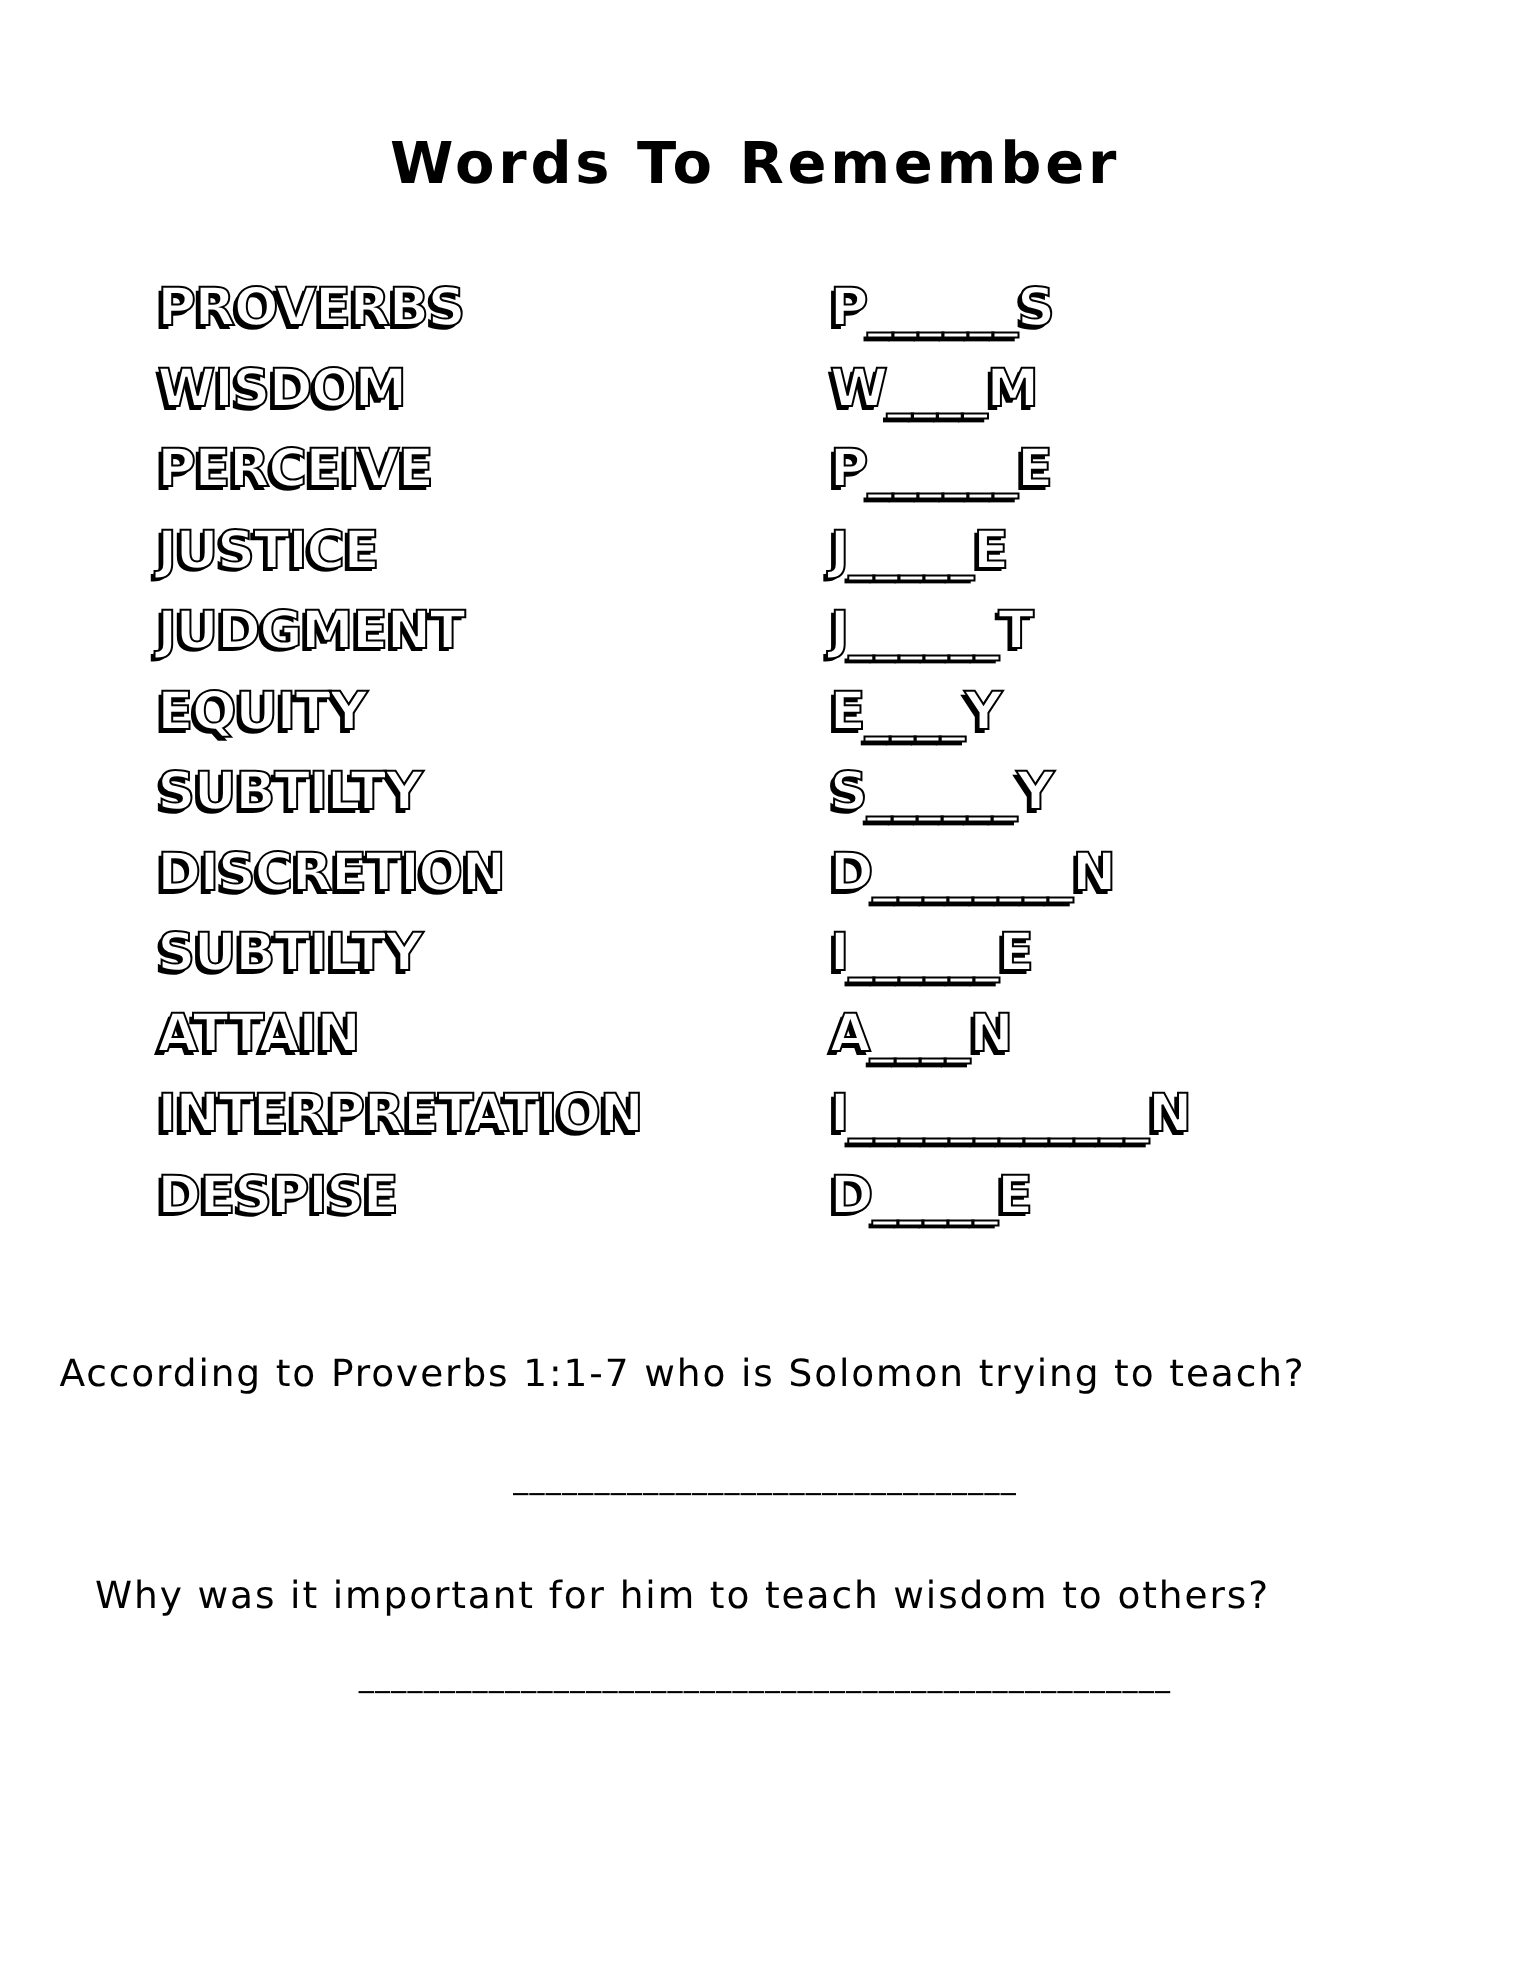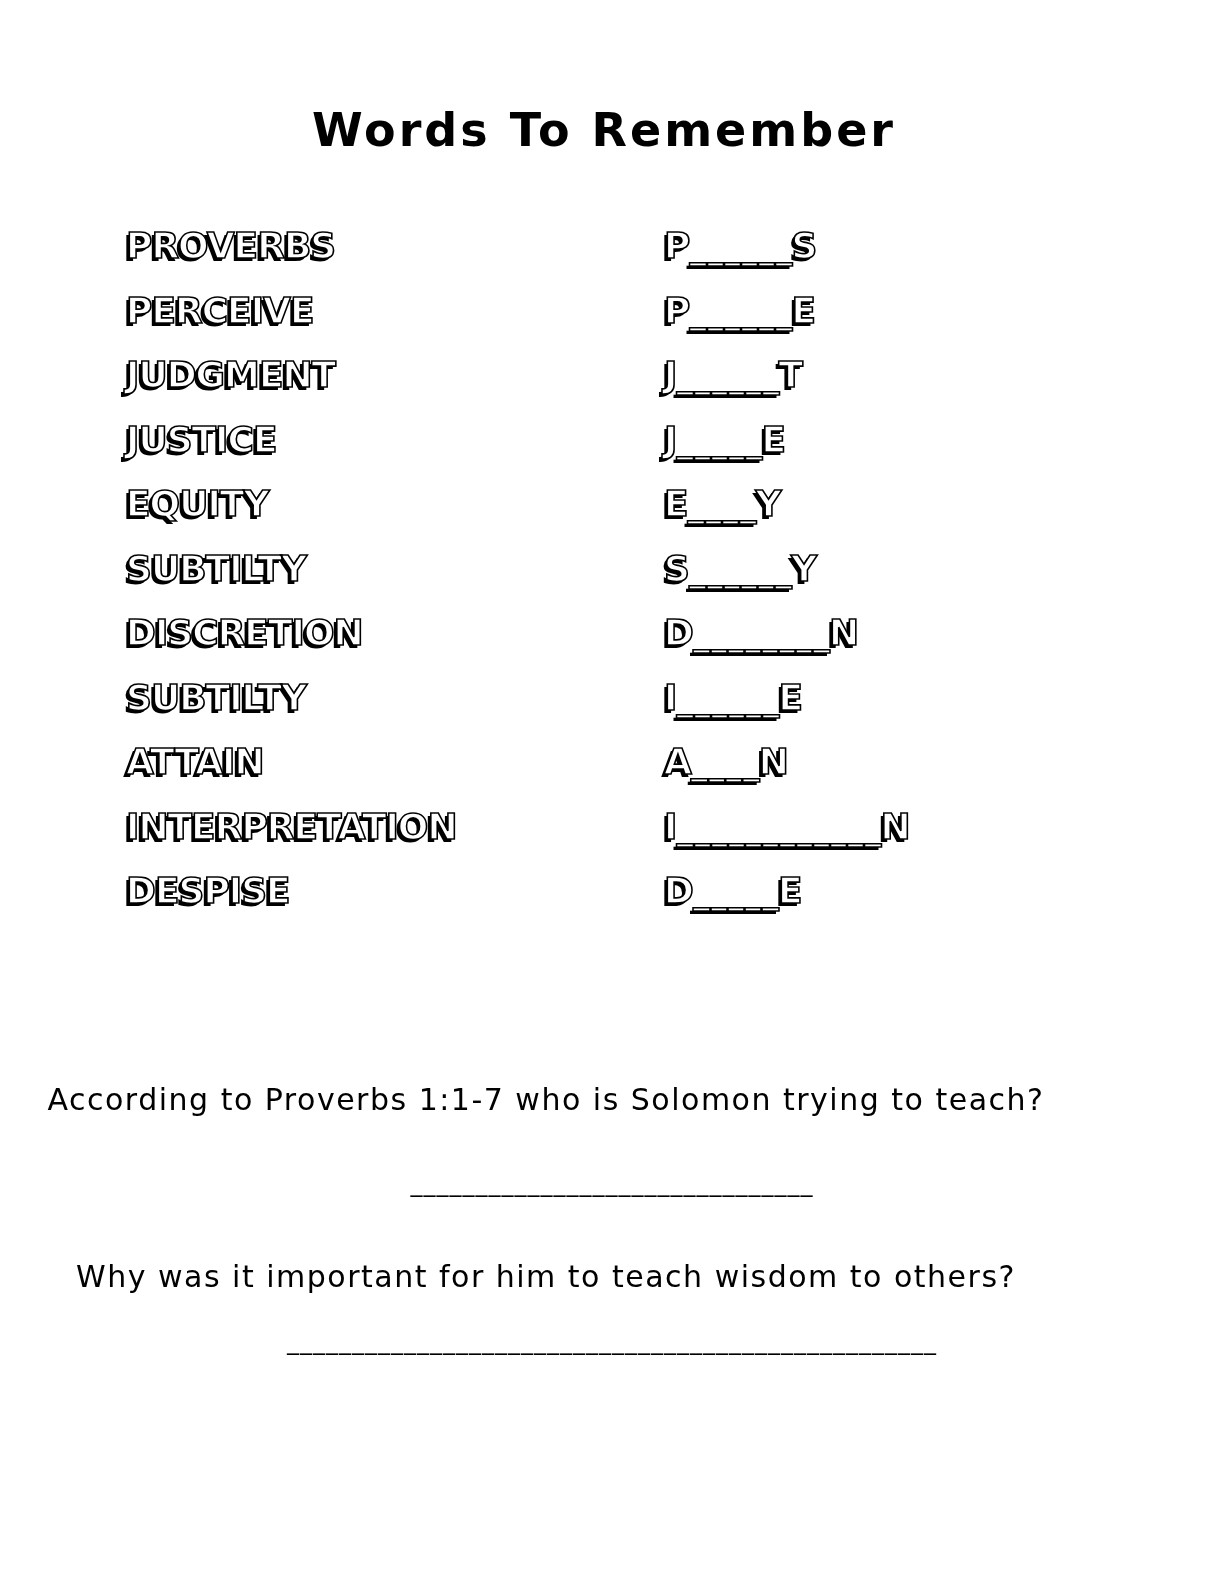"PROVERBS" .outline { font-size: 36px -> 42px }
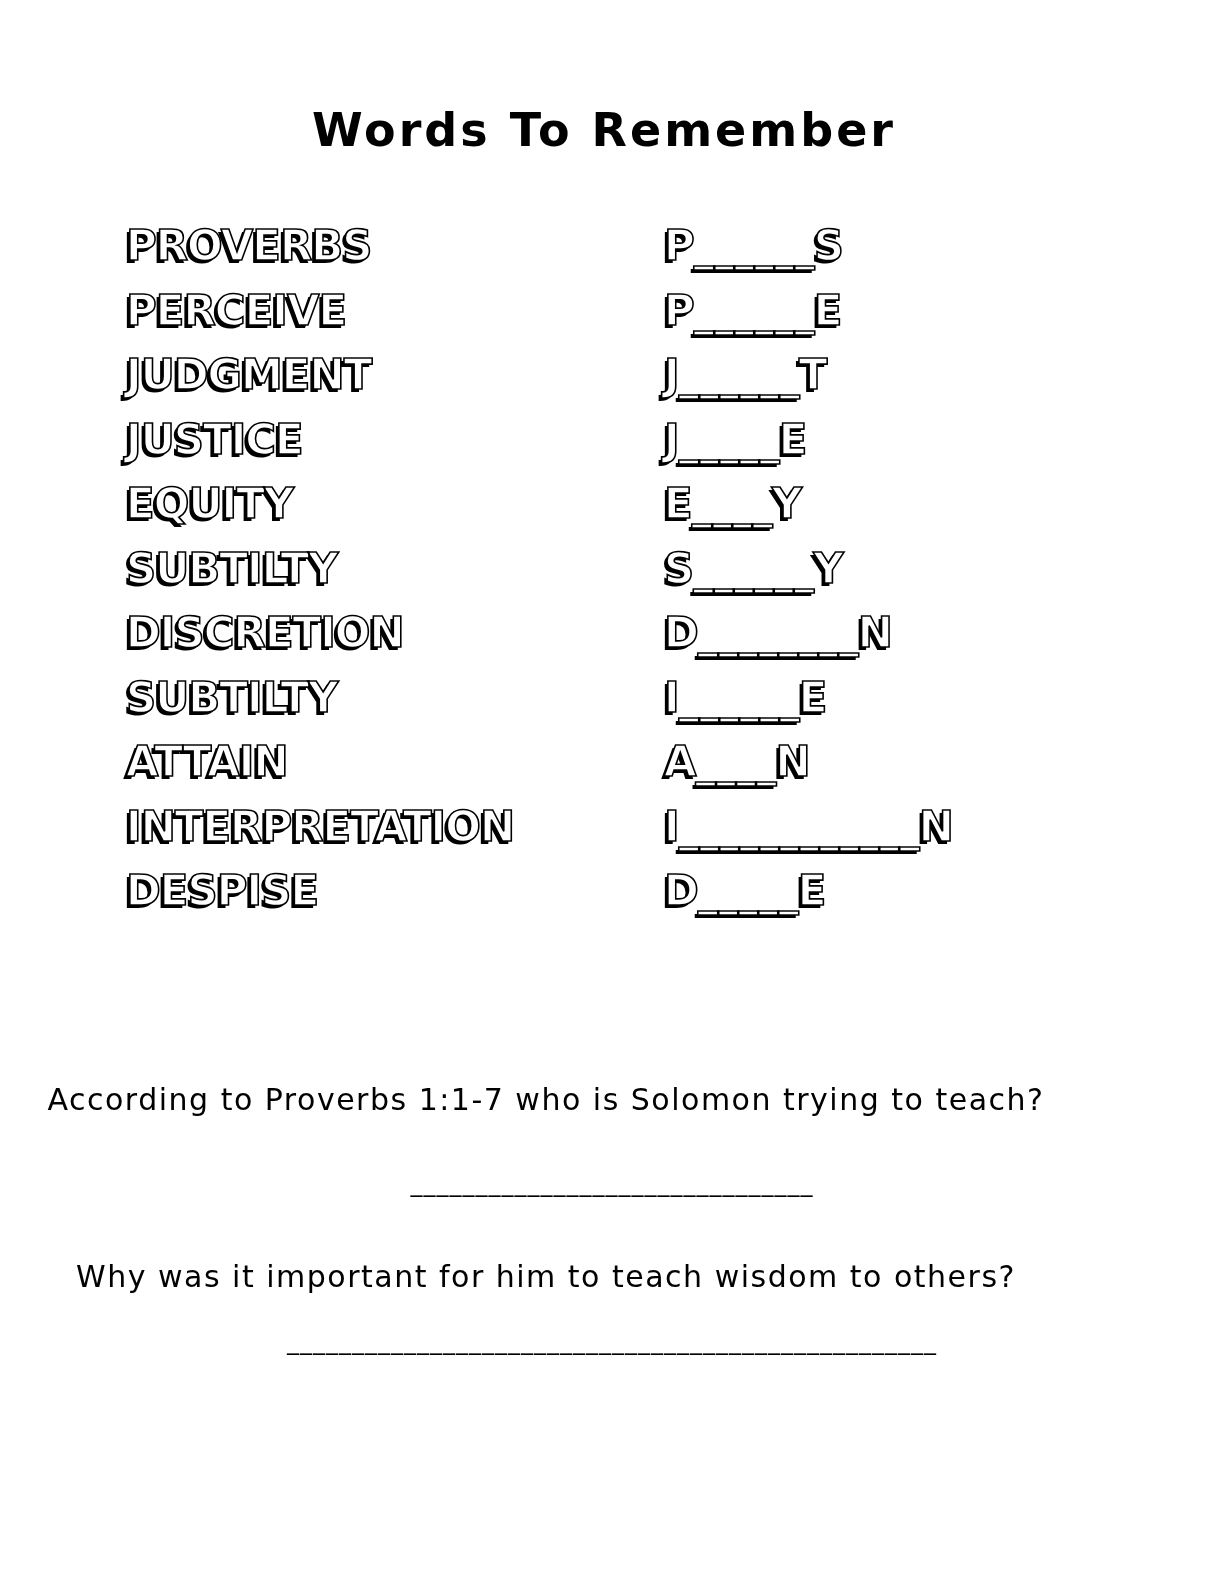"WISDOM" div.word-row { html: none -> <div> <span>WISDOM</span> <span>W____M</span> </div> }
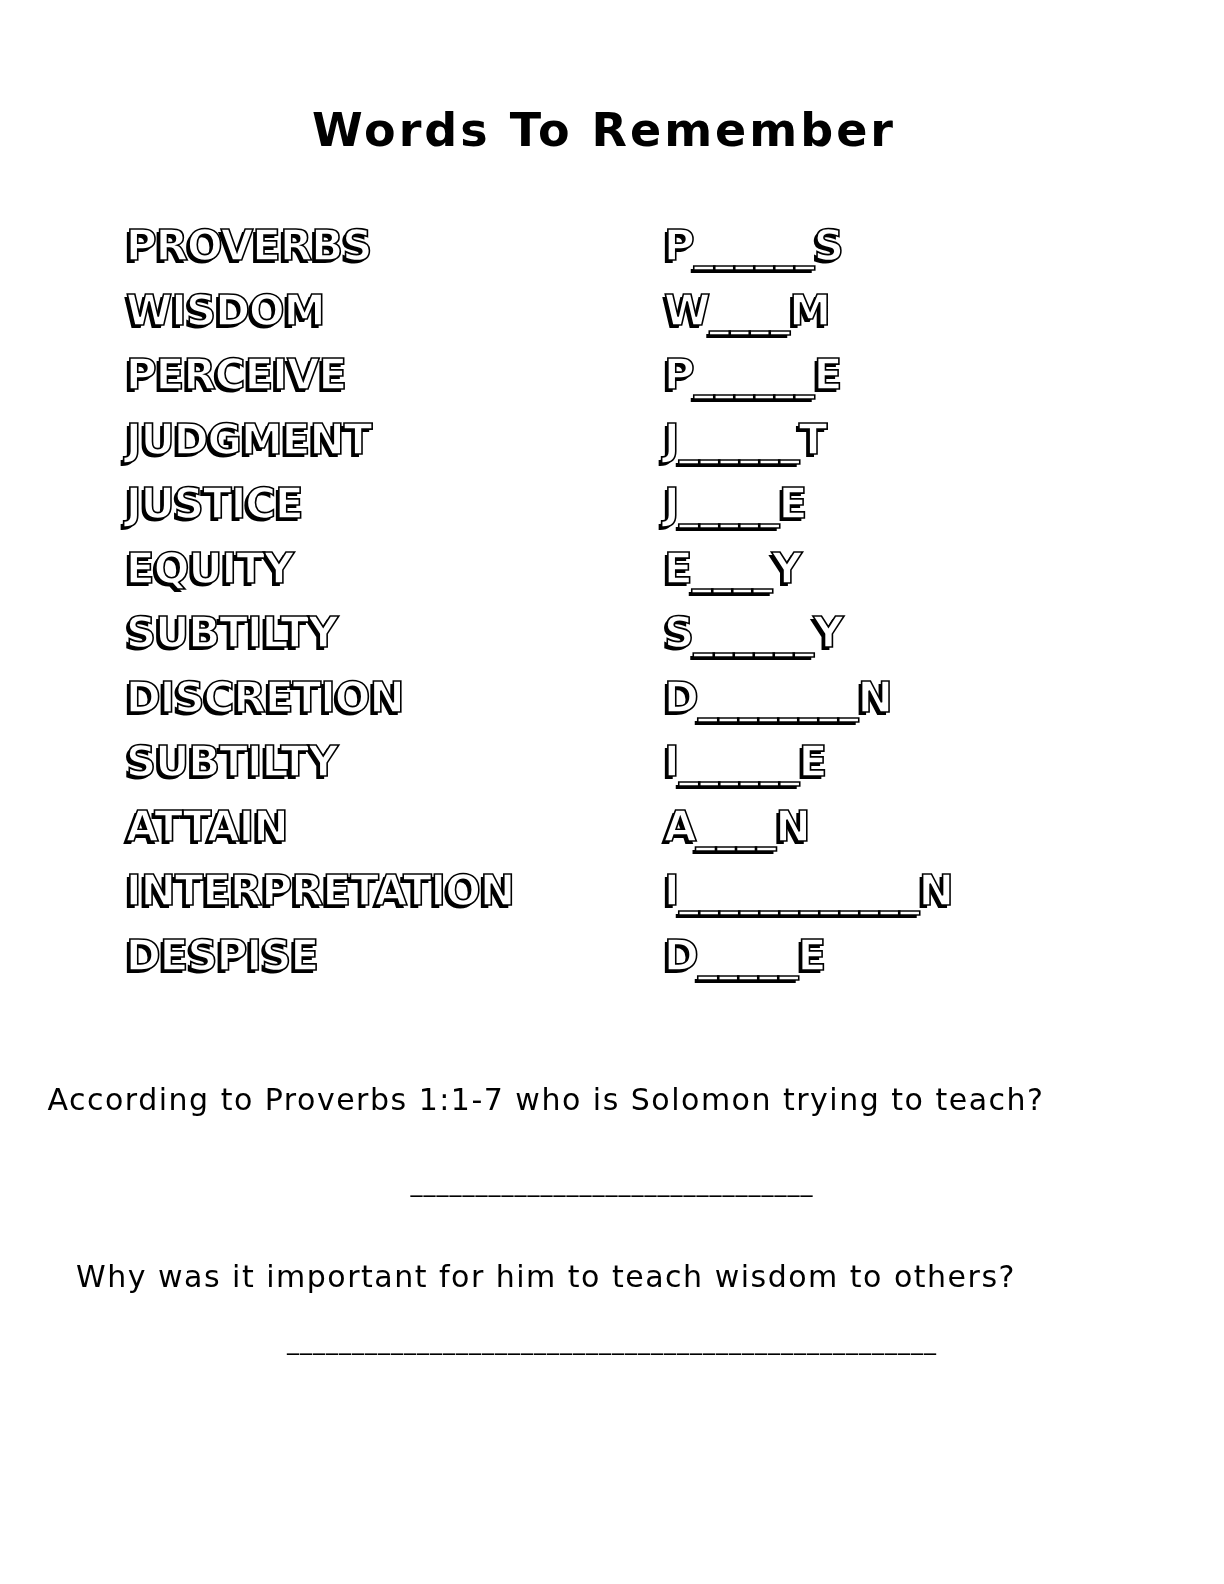"JUDGMENT" div.word-row { order: before "JUSTICE" -> after "JUSTICE" }
